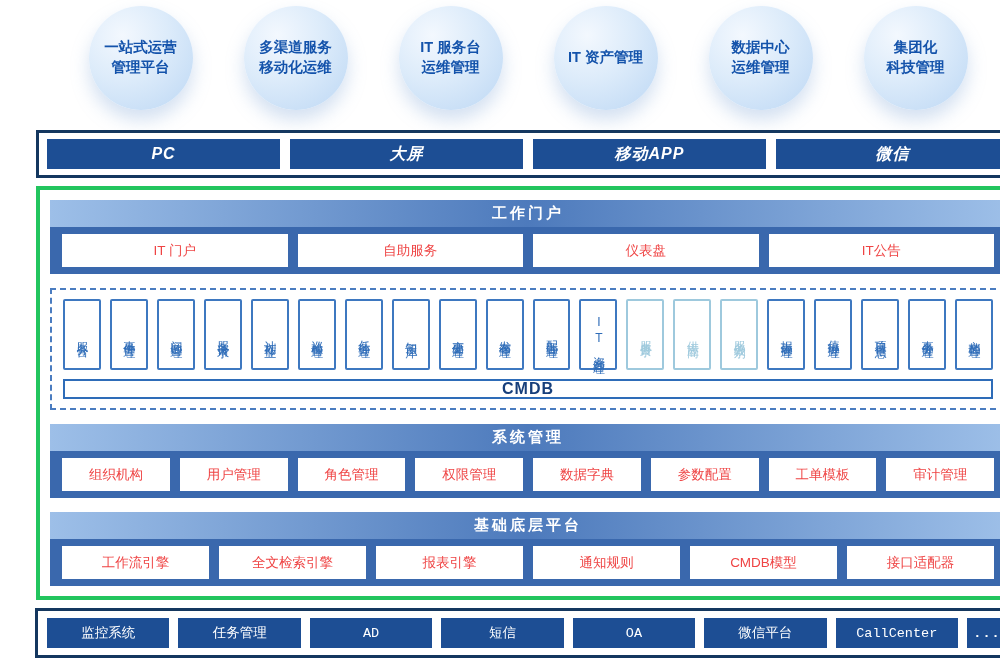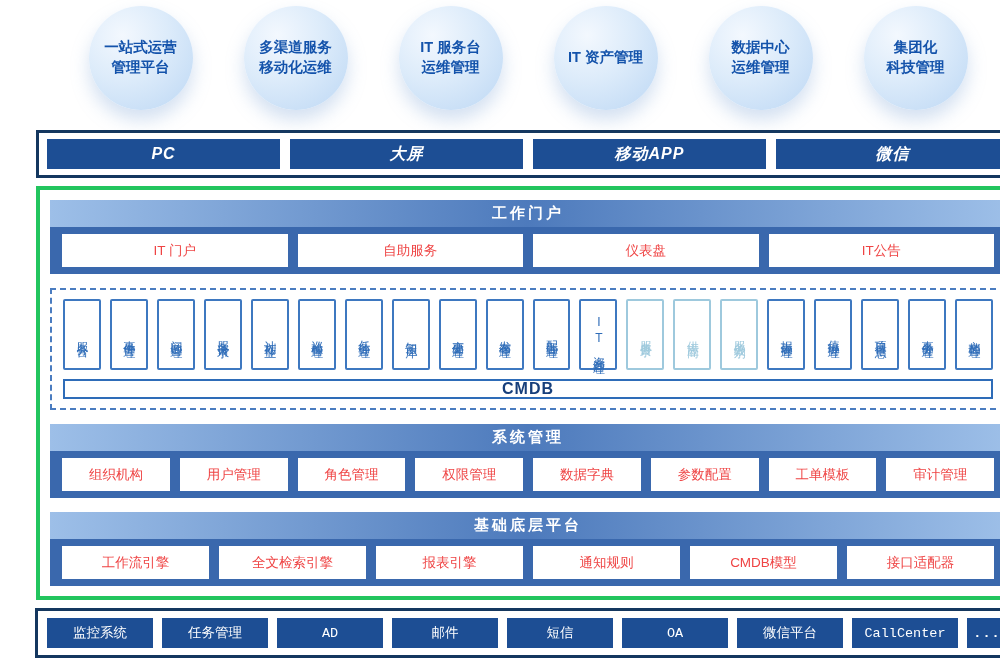"邮件" div.integration { html: <div>邮件</div> -> none }
